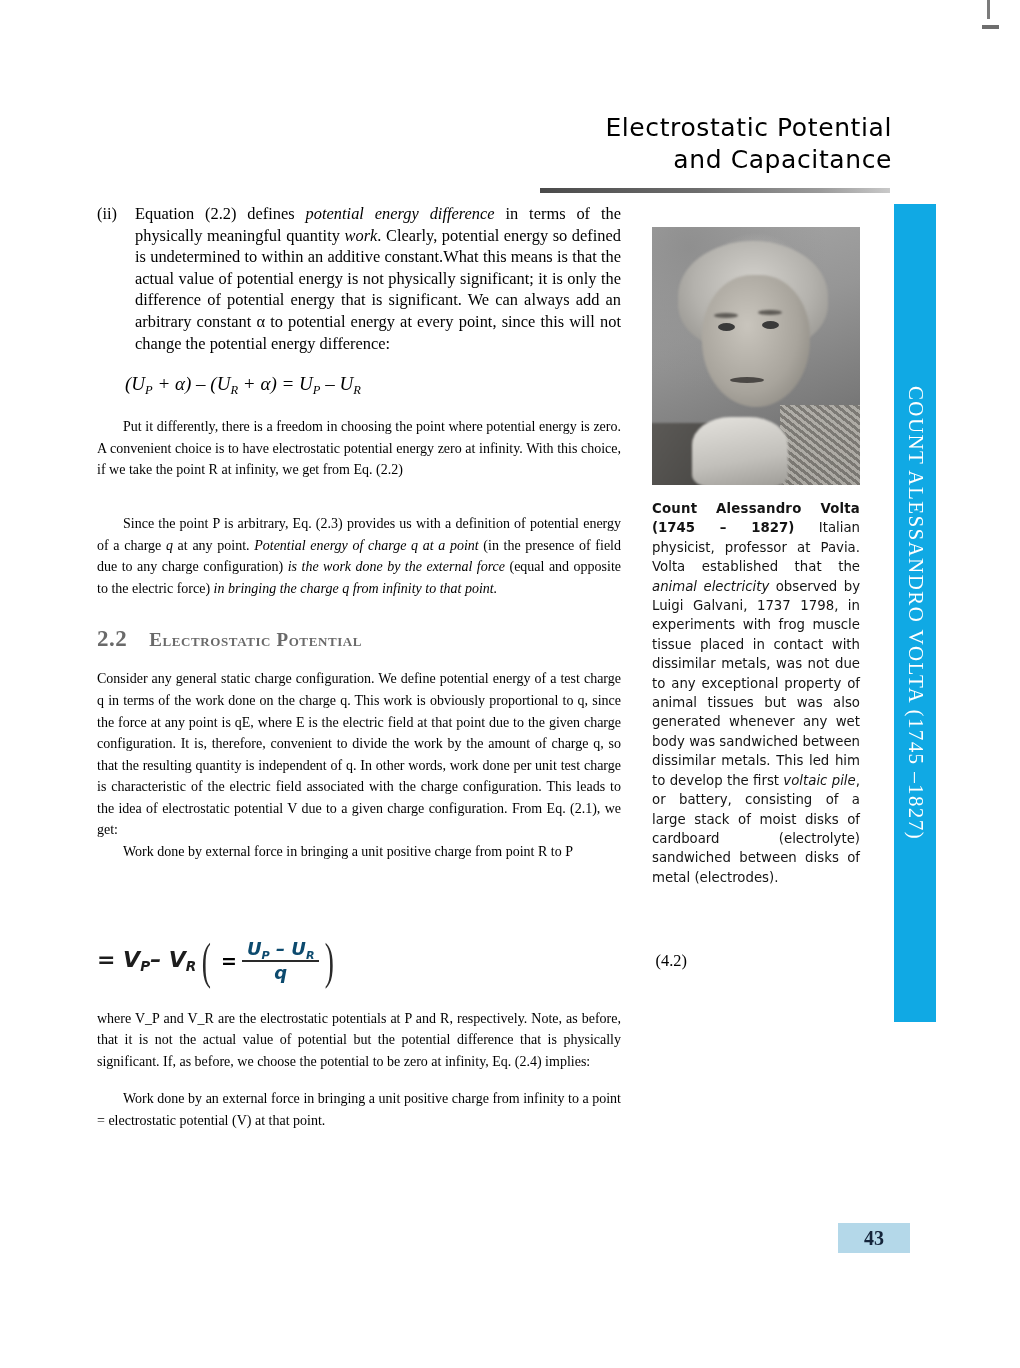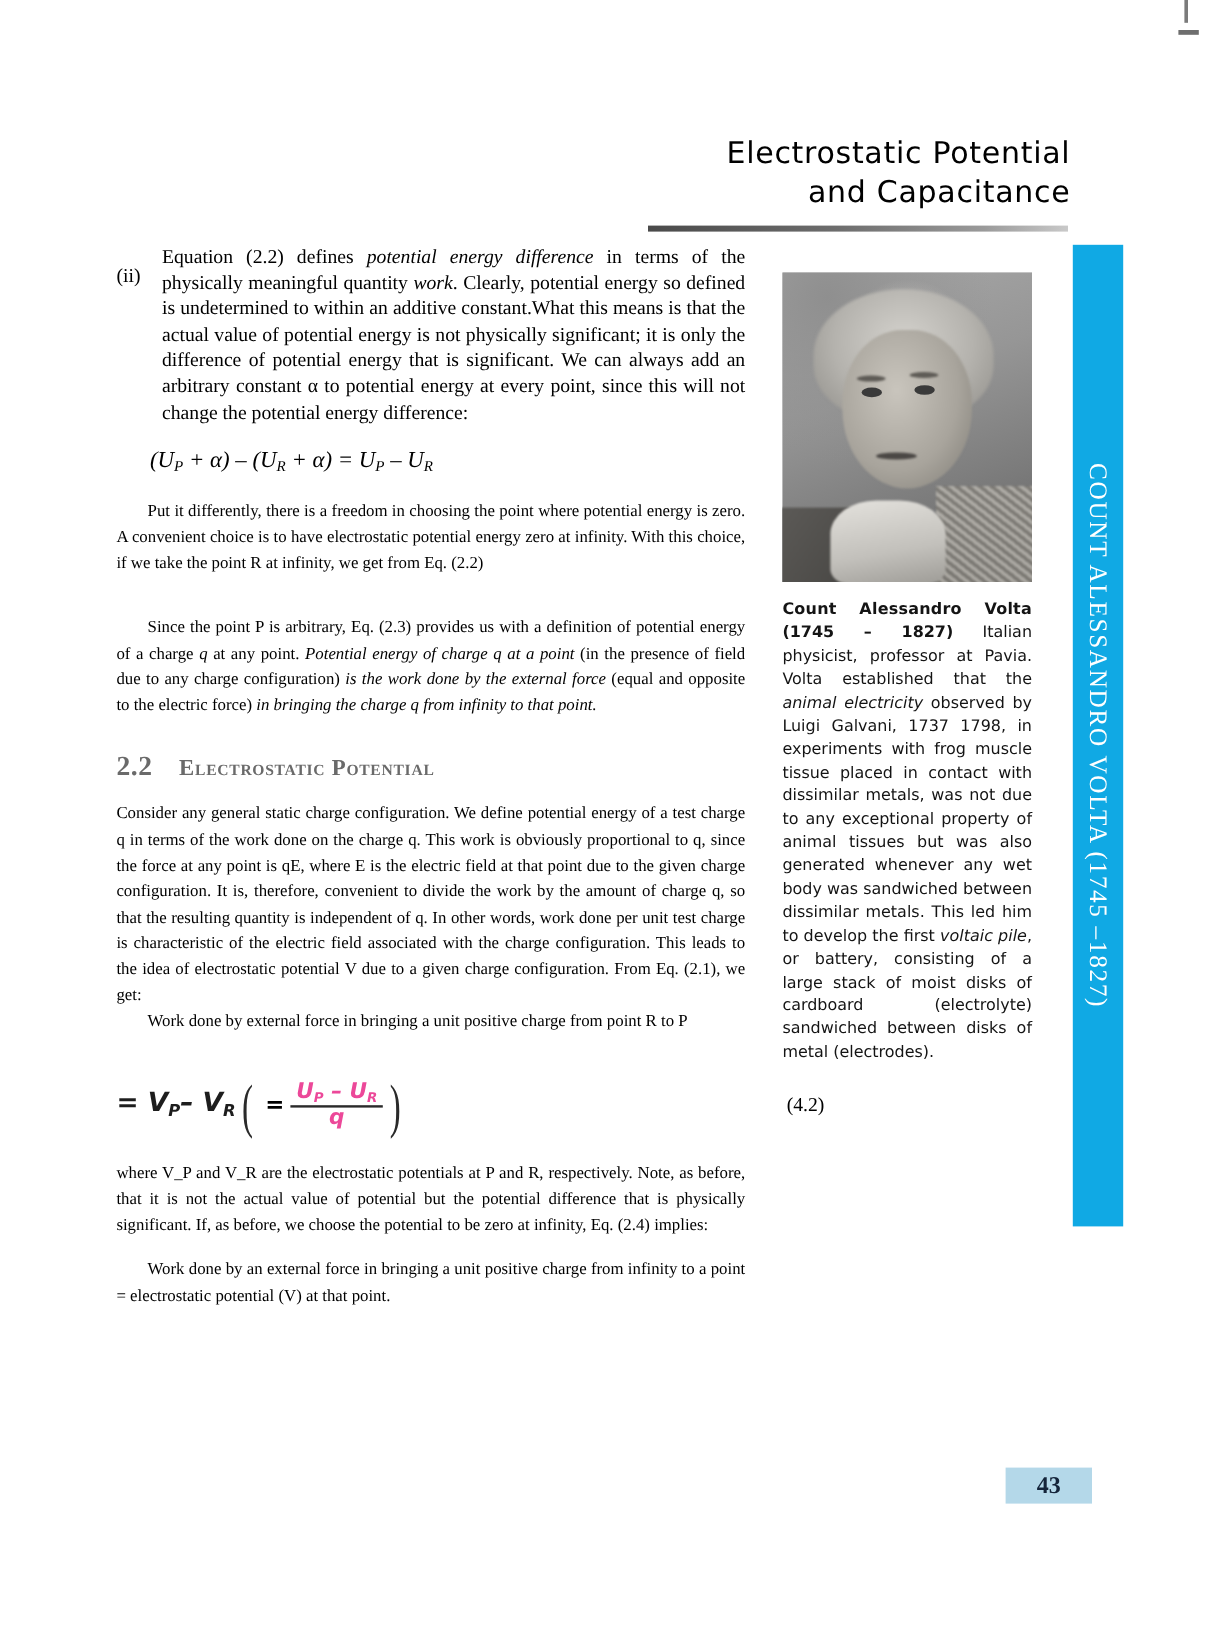"(ii)" .listitem .marker { top: 16px -> 0 }
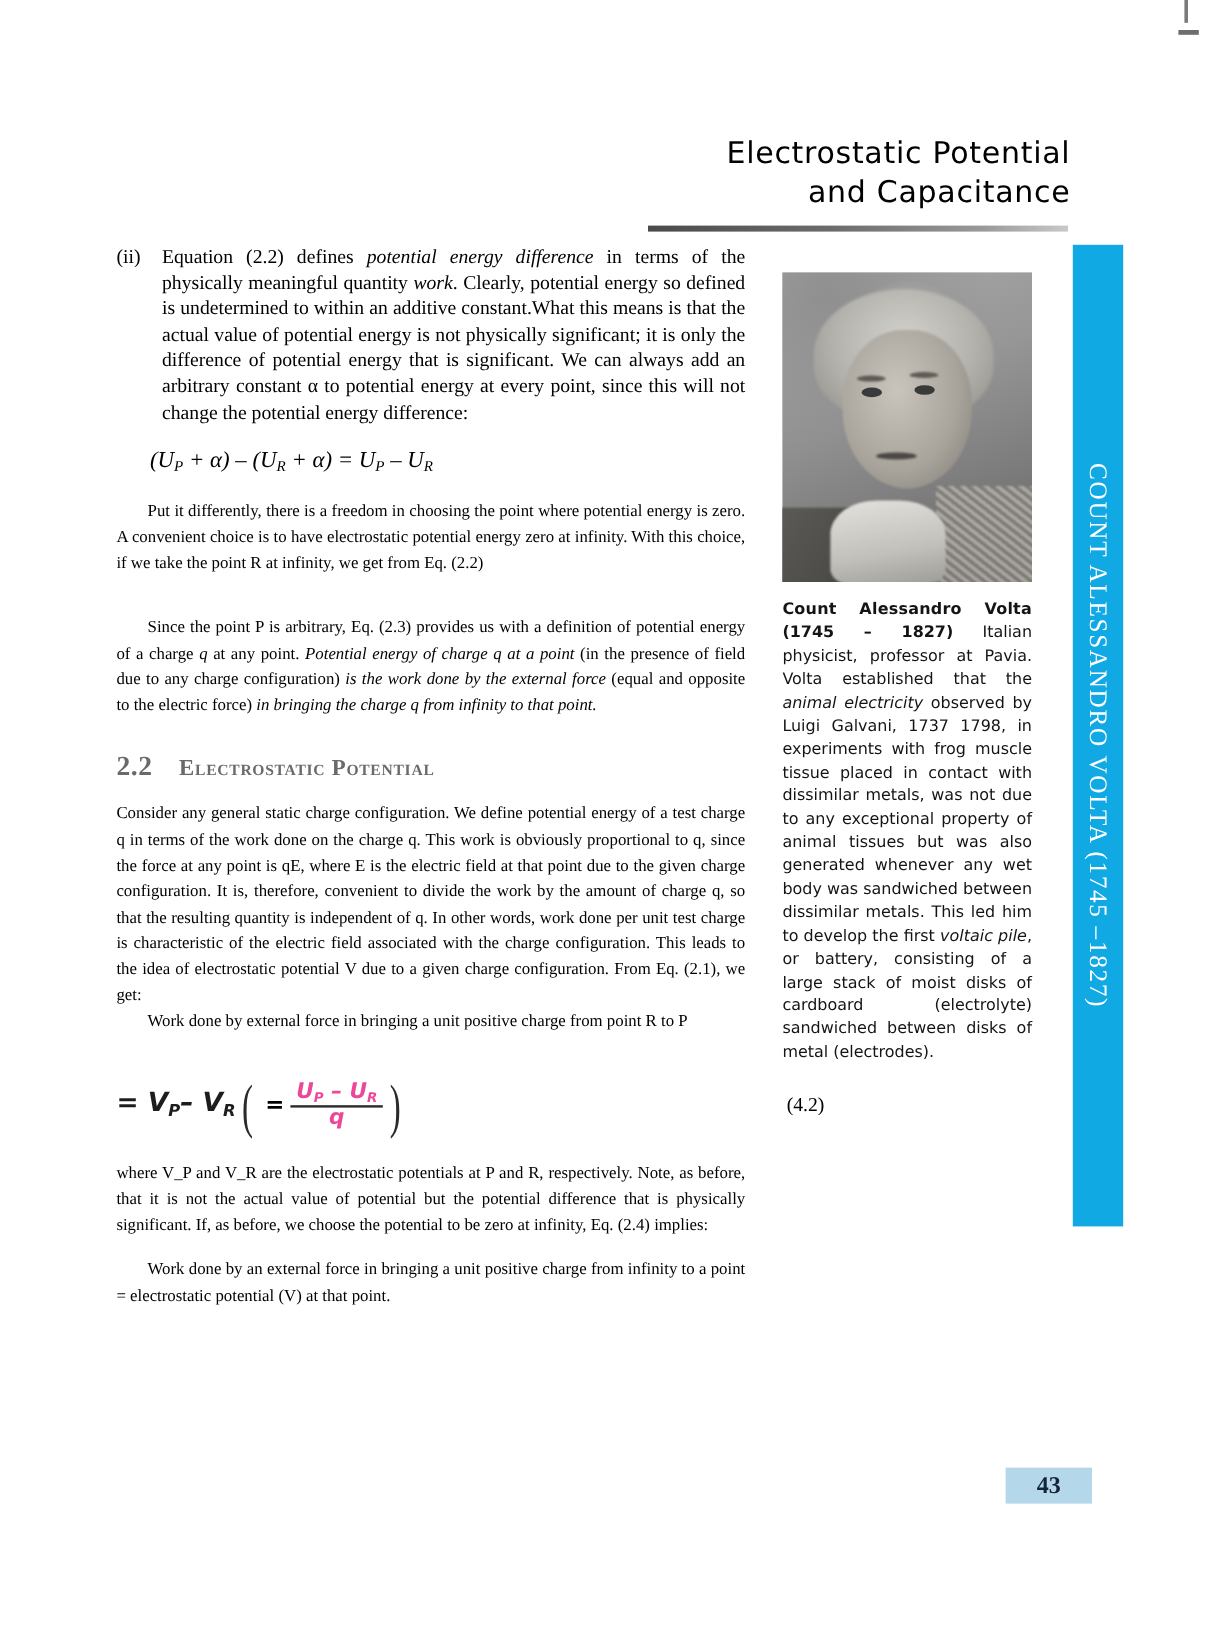"= VP– VR" .eq24 { margin-top: none -> 40px }
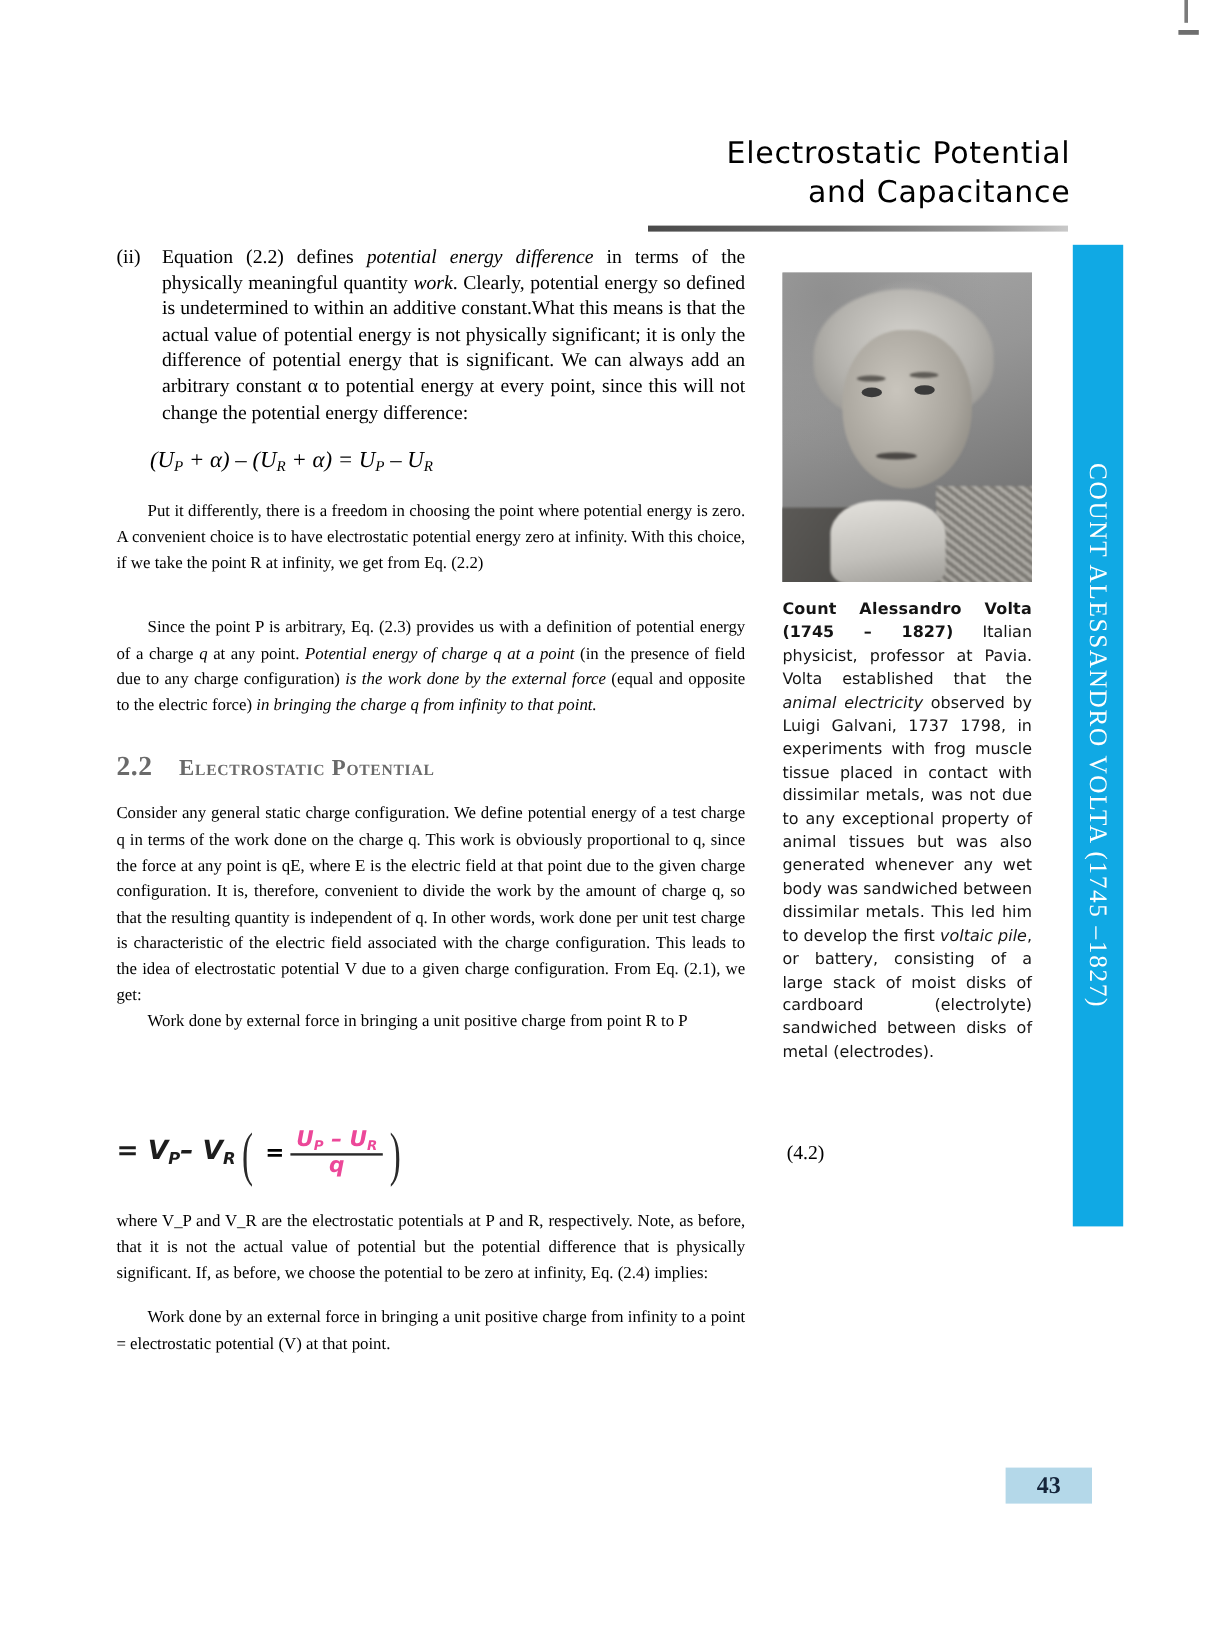"UP – UR" .frac { color: #ec4899 -> #0c4a6e }
